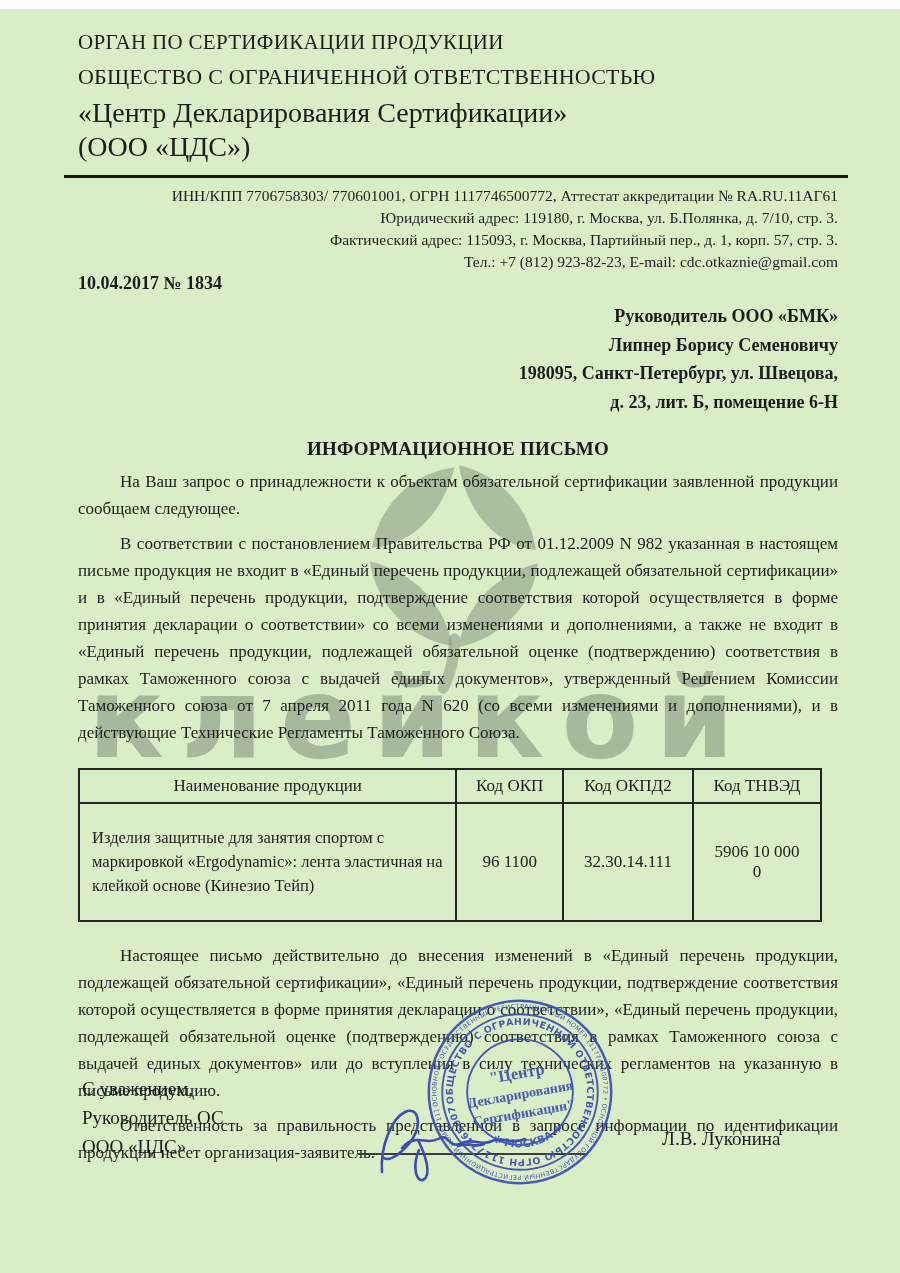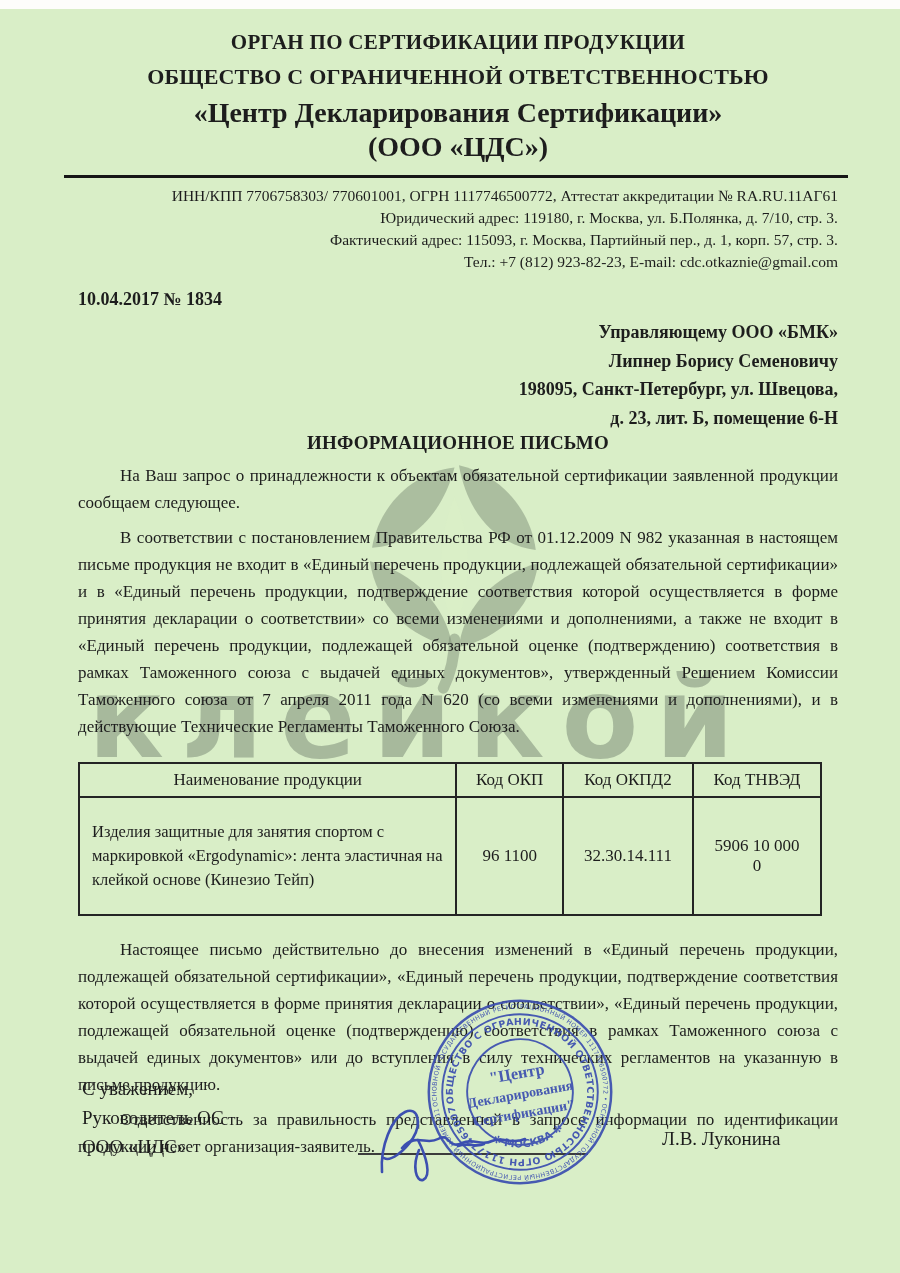"ОРГАН ПО СЕРТИФИКАЦИИ ПРОДУКЦИИ" .hdr { font-weight: bold -> normal; text-align: center -> left }
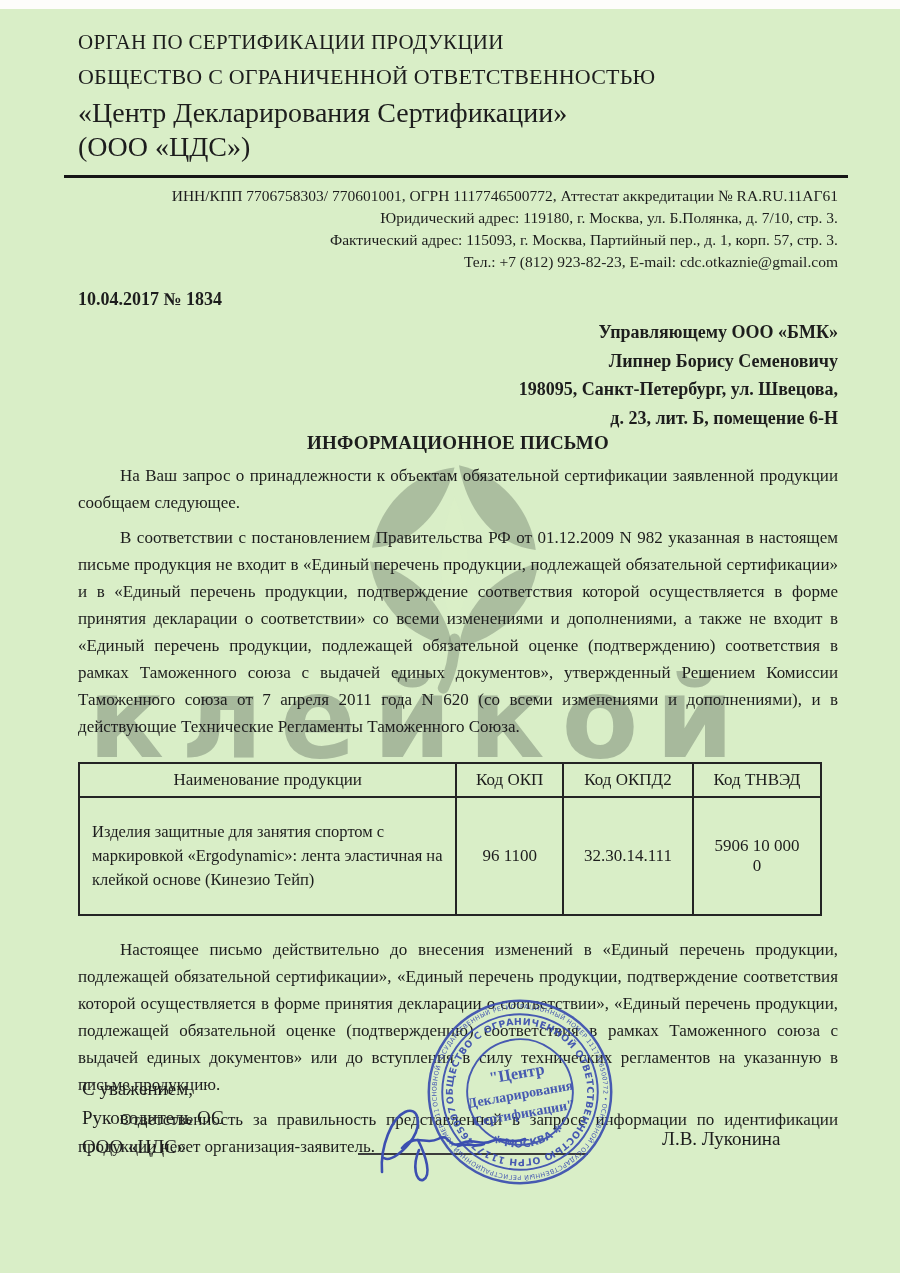"10.04.2017 № 1834" .date-line { margin-top: 16px -> none }
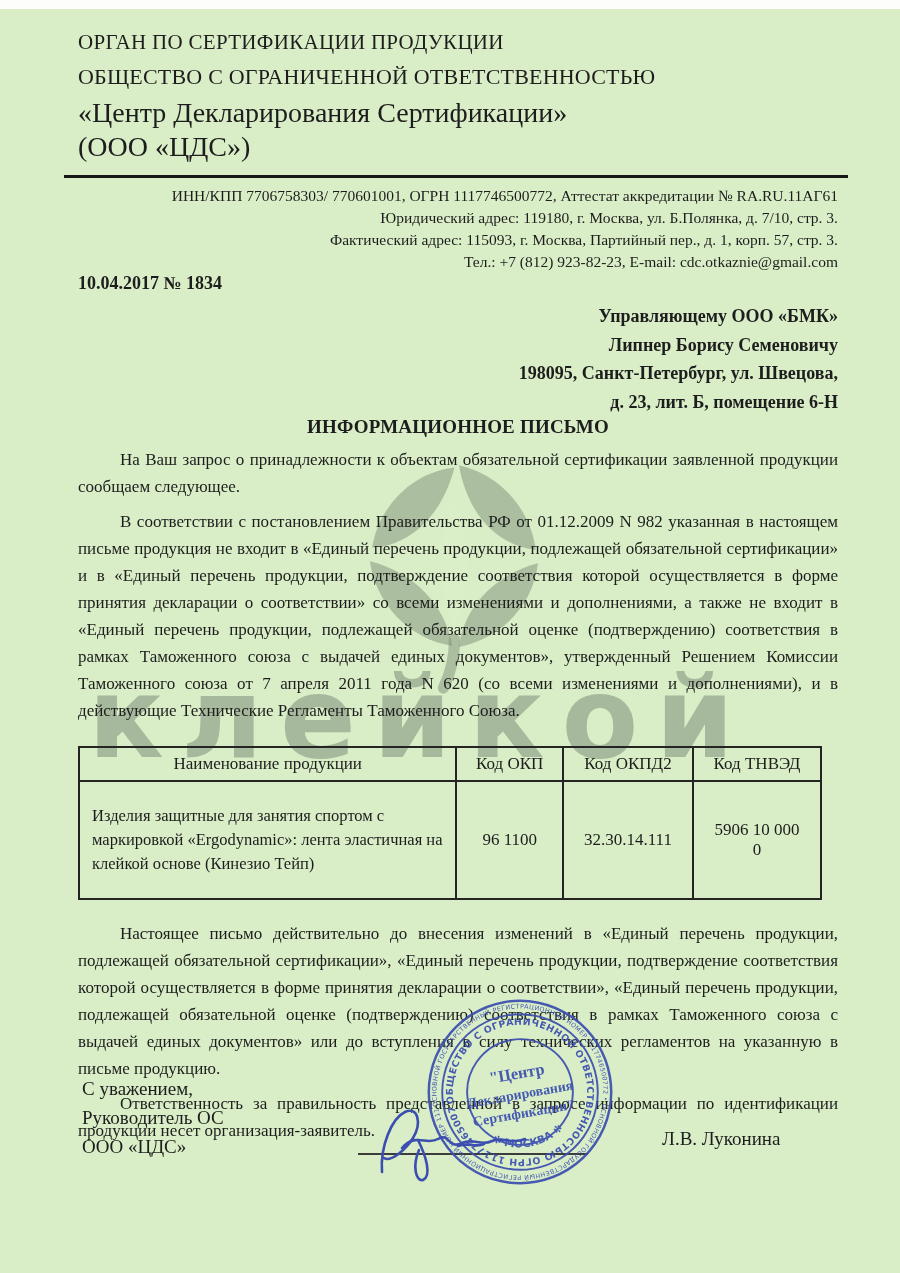"Управляющему ООО «БМК»" div { text: Управляющему -> Руководитель }
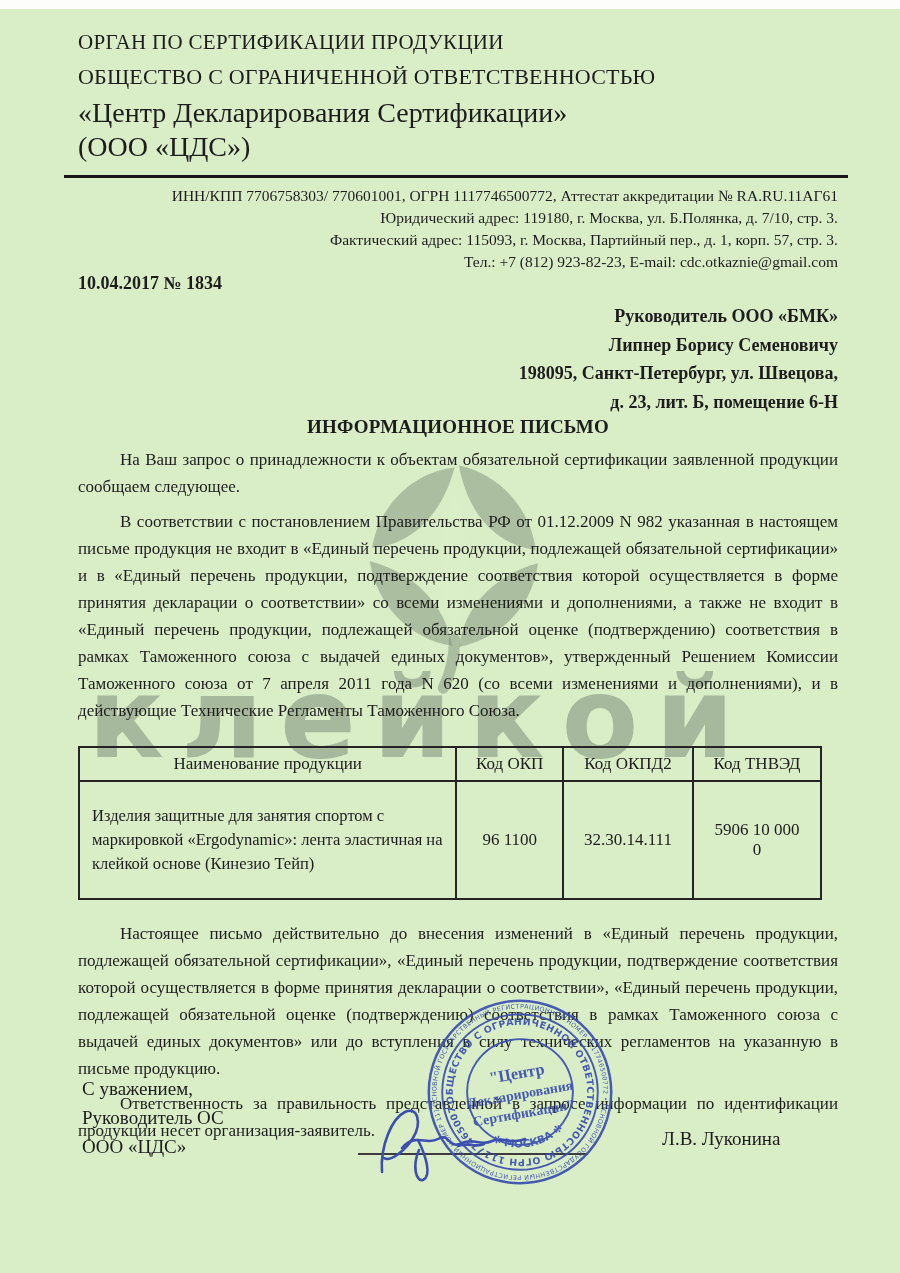"ИНФОРМАЦИОННОЕ ПИСЬМО" .letter-title { margin-top: none -> 22px }
